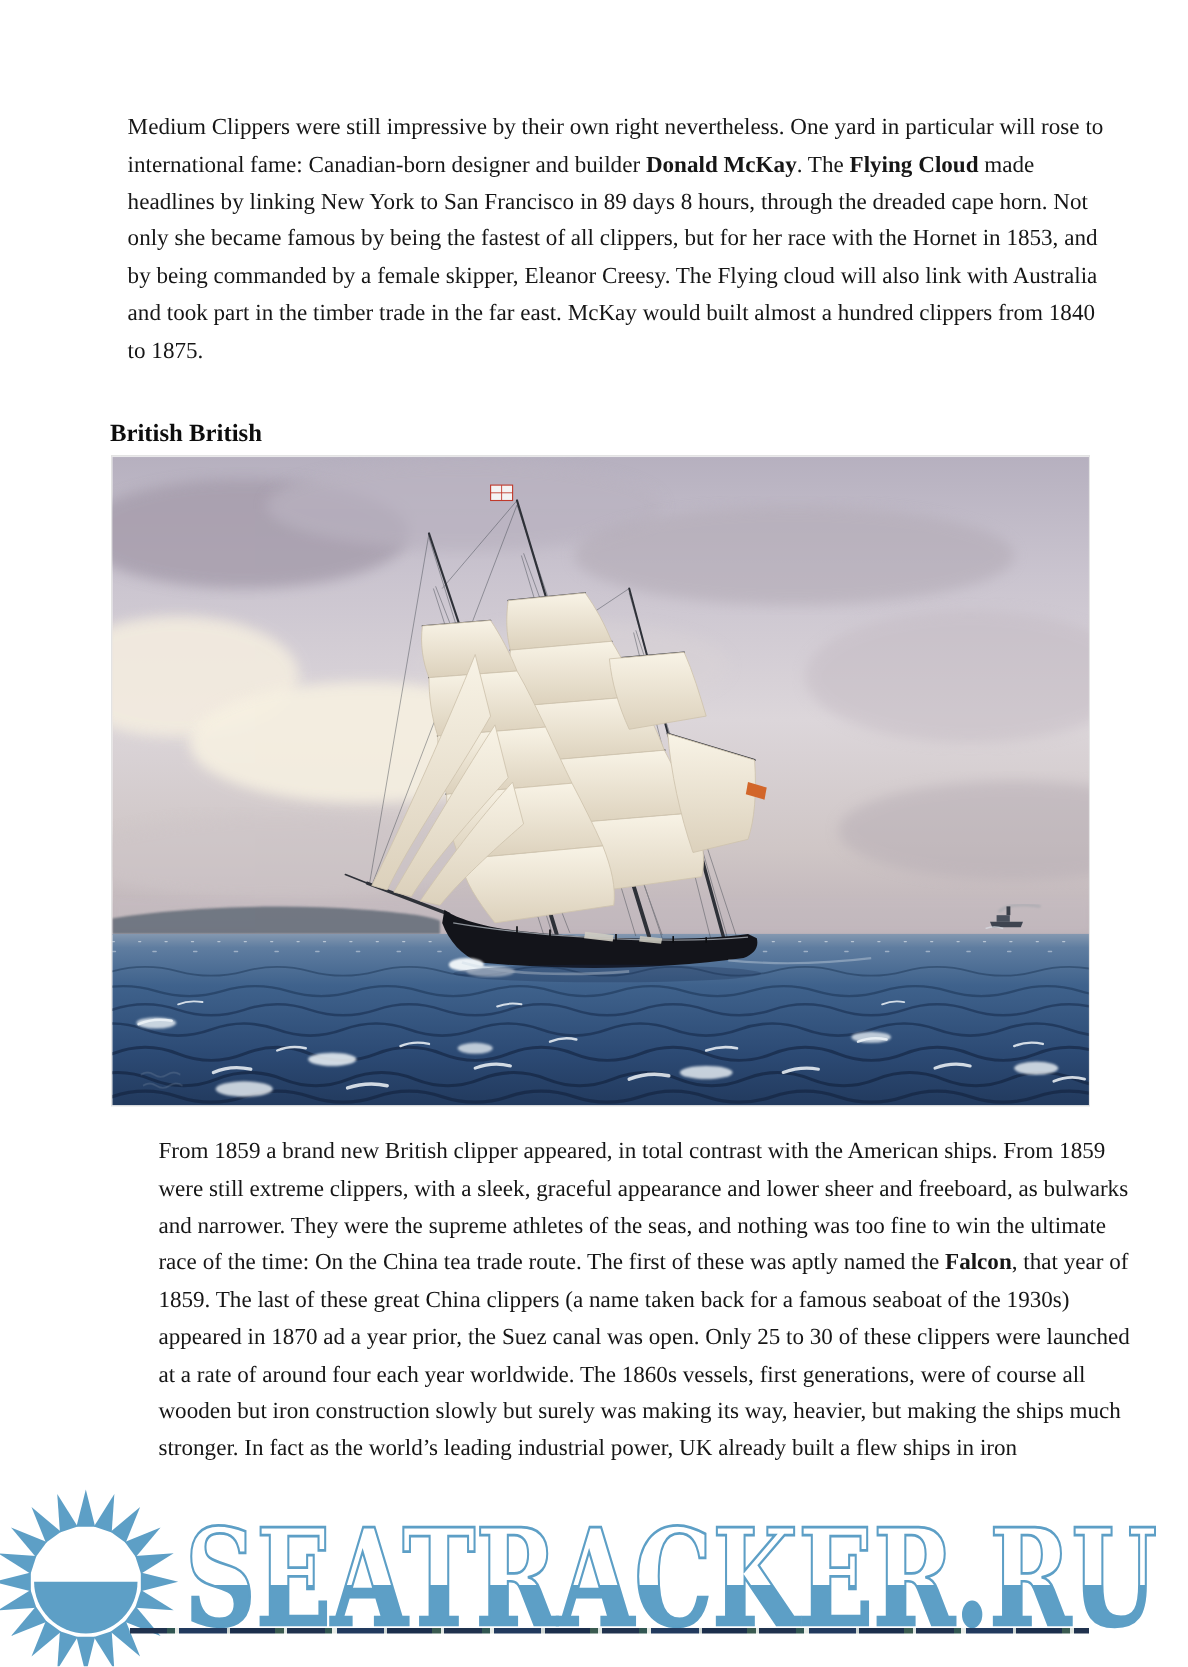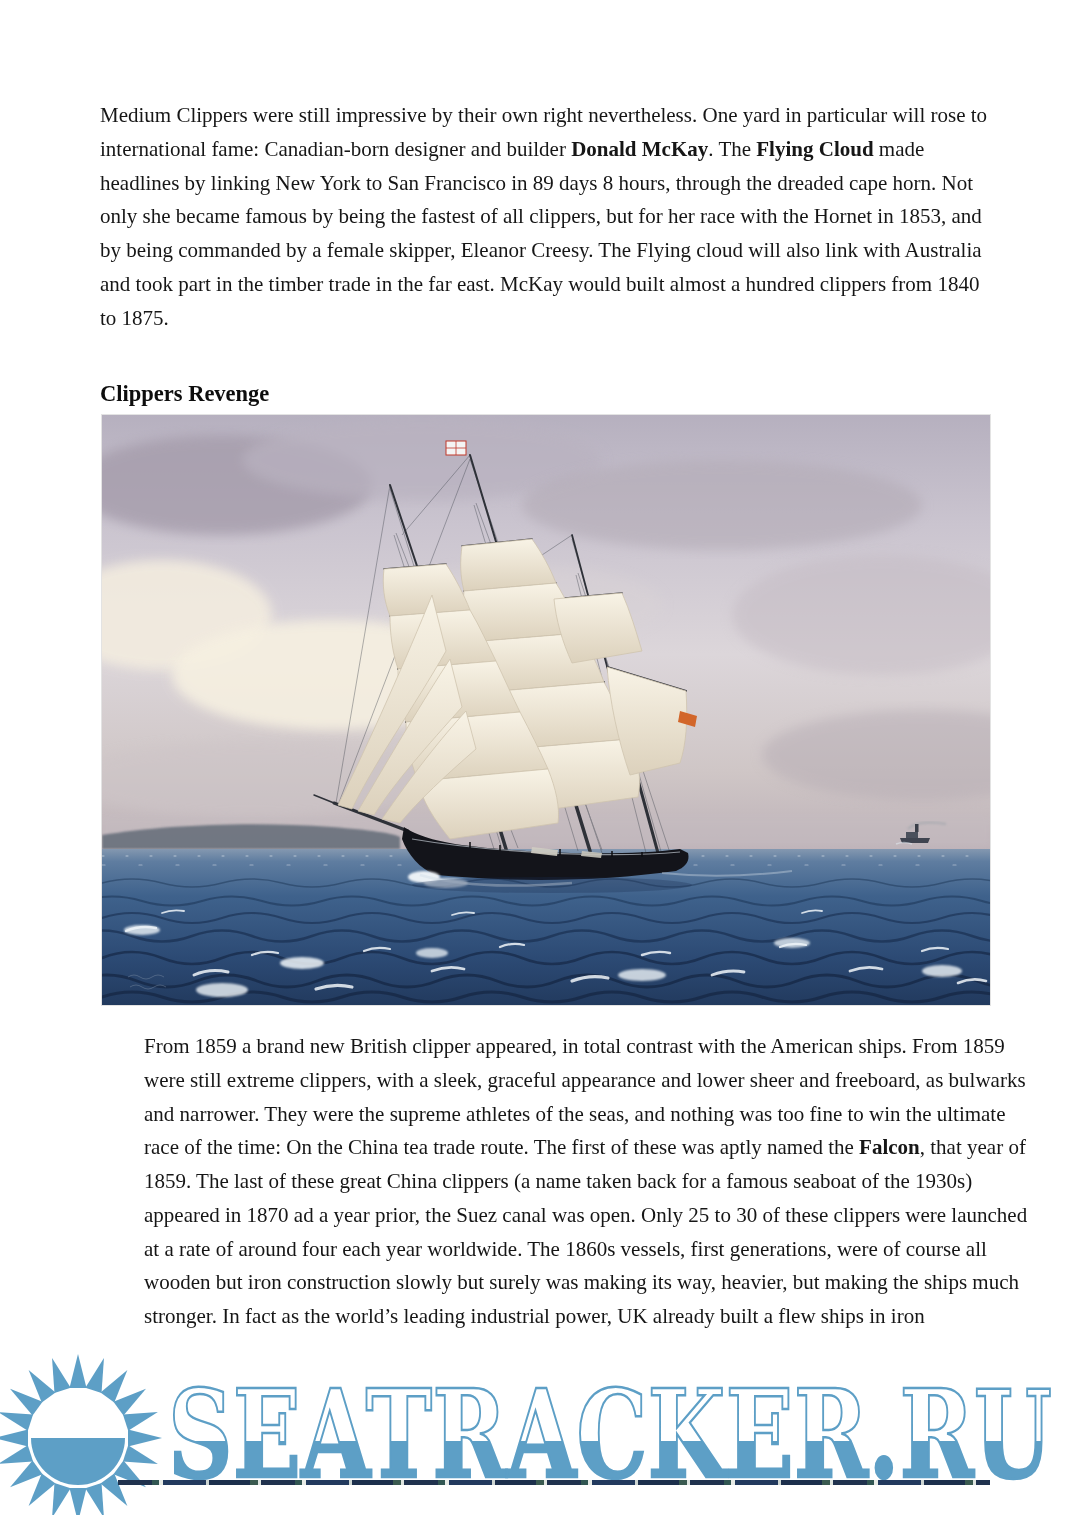"Medium Clippers were still impressive" #p1 { margin-left: none -> 16px }
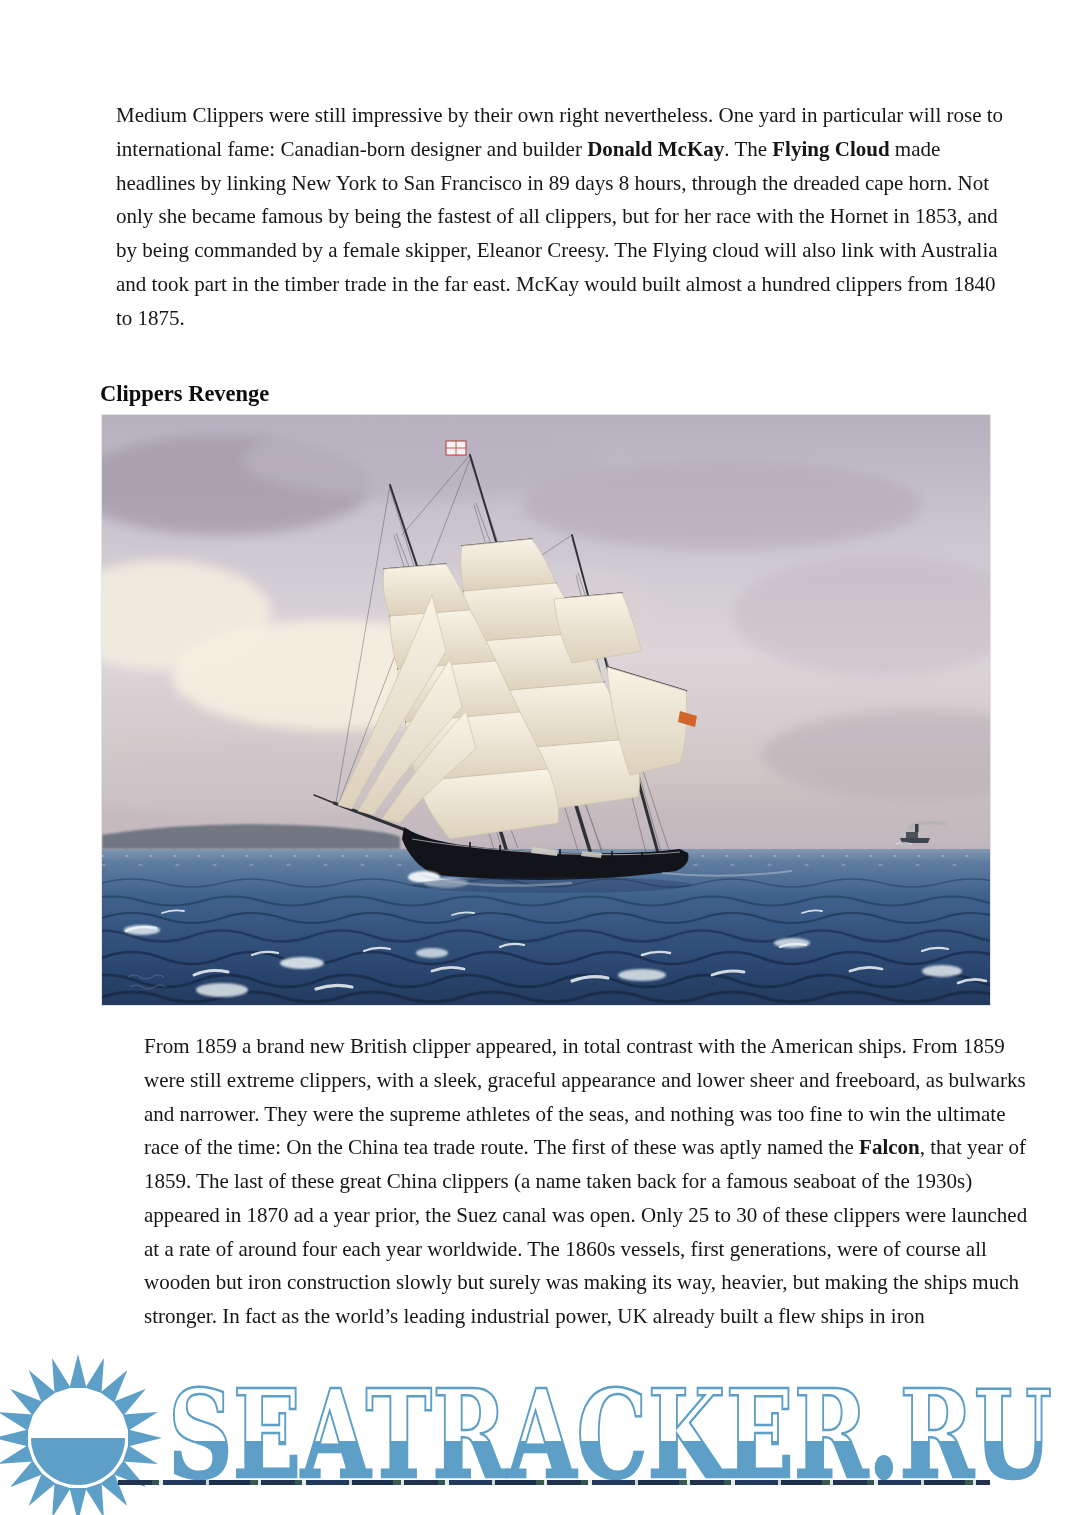"Clippers Revenge" h2 { text: Clippers Revenge -> British British }
